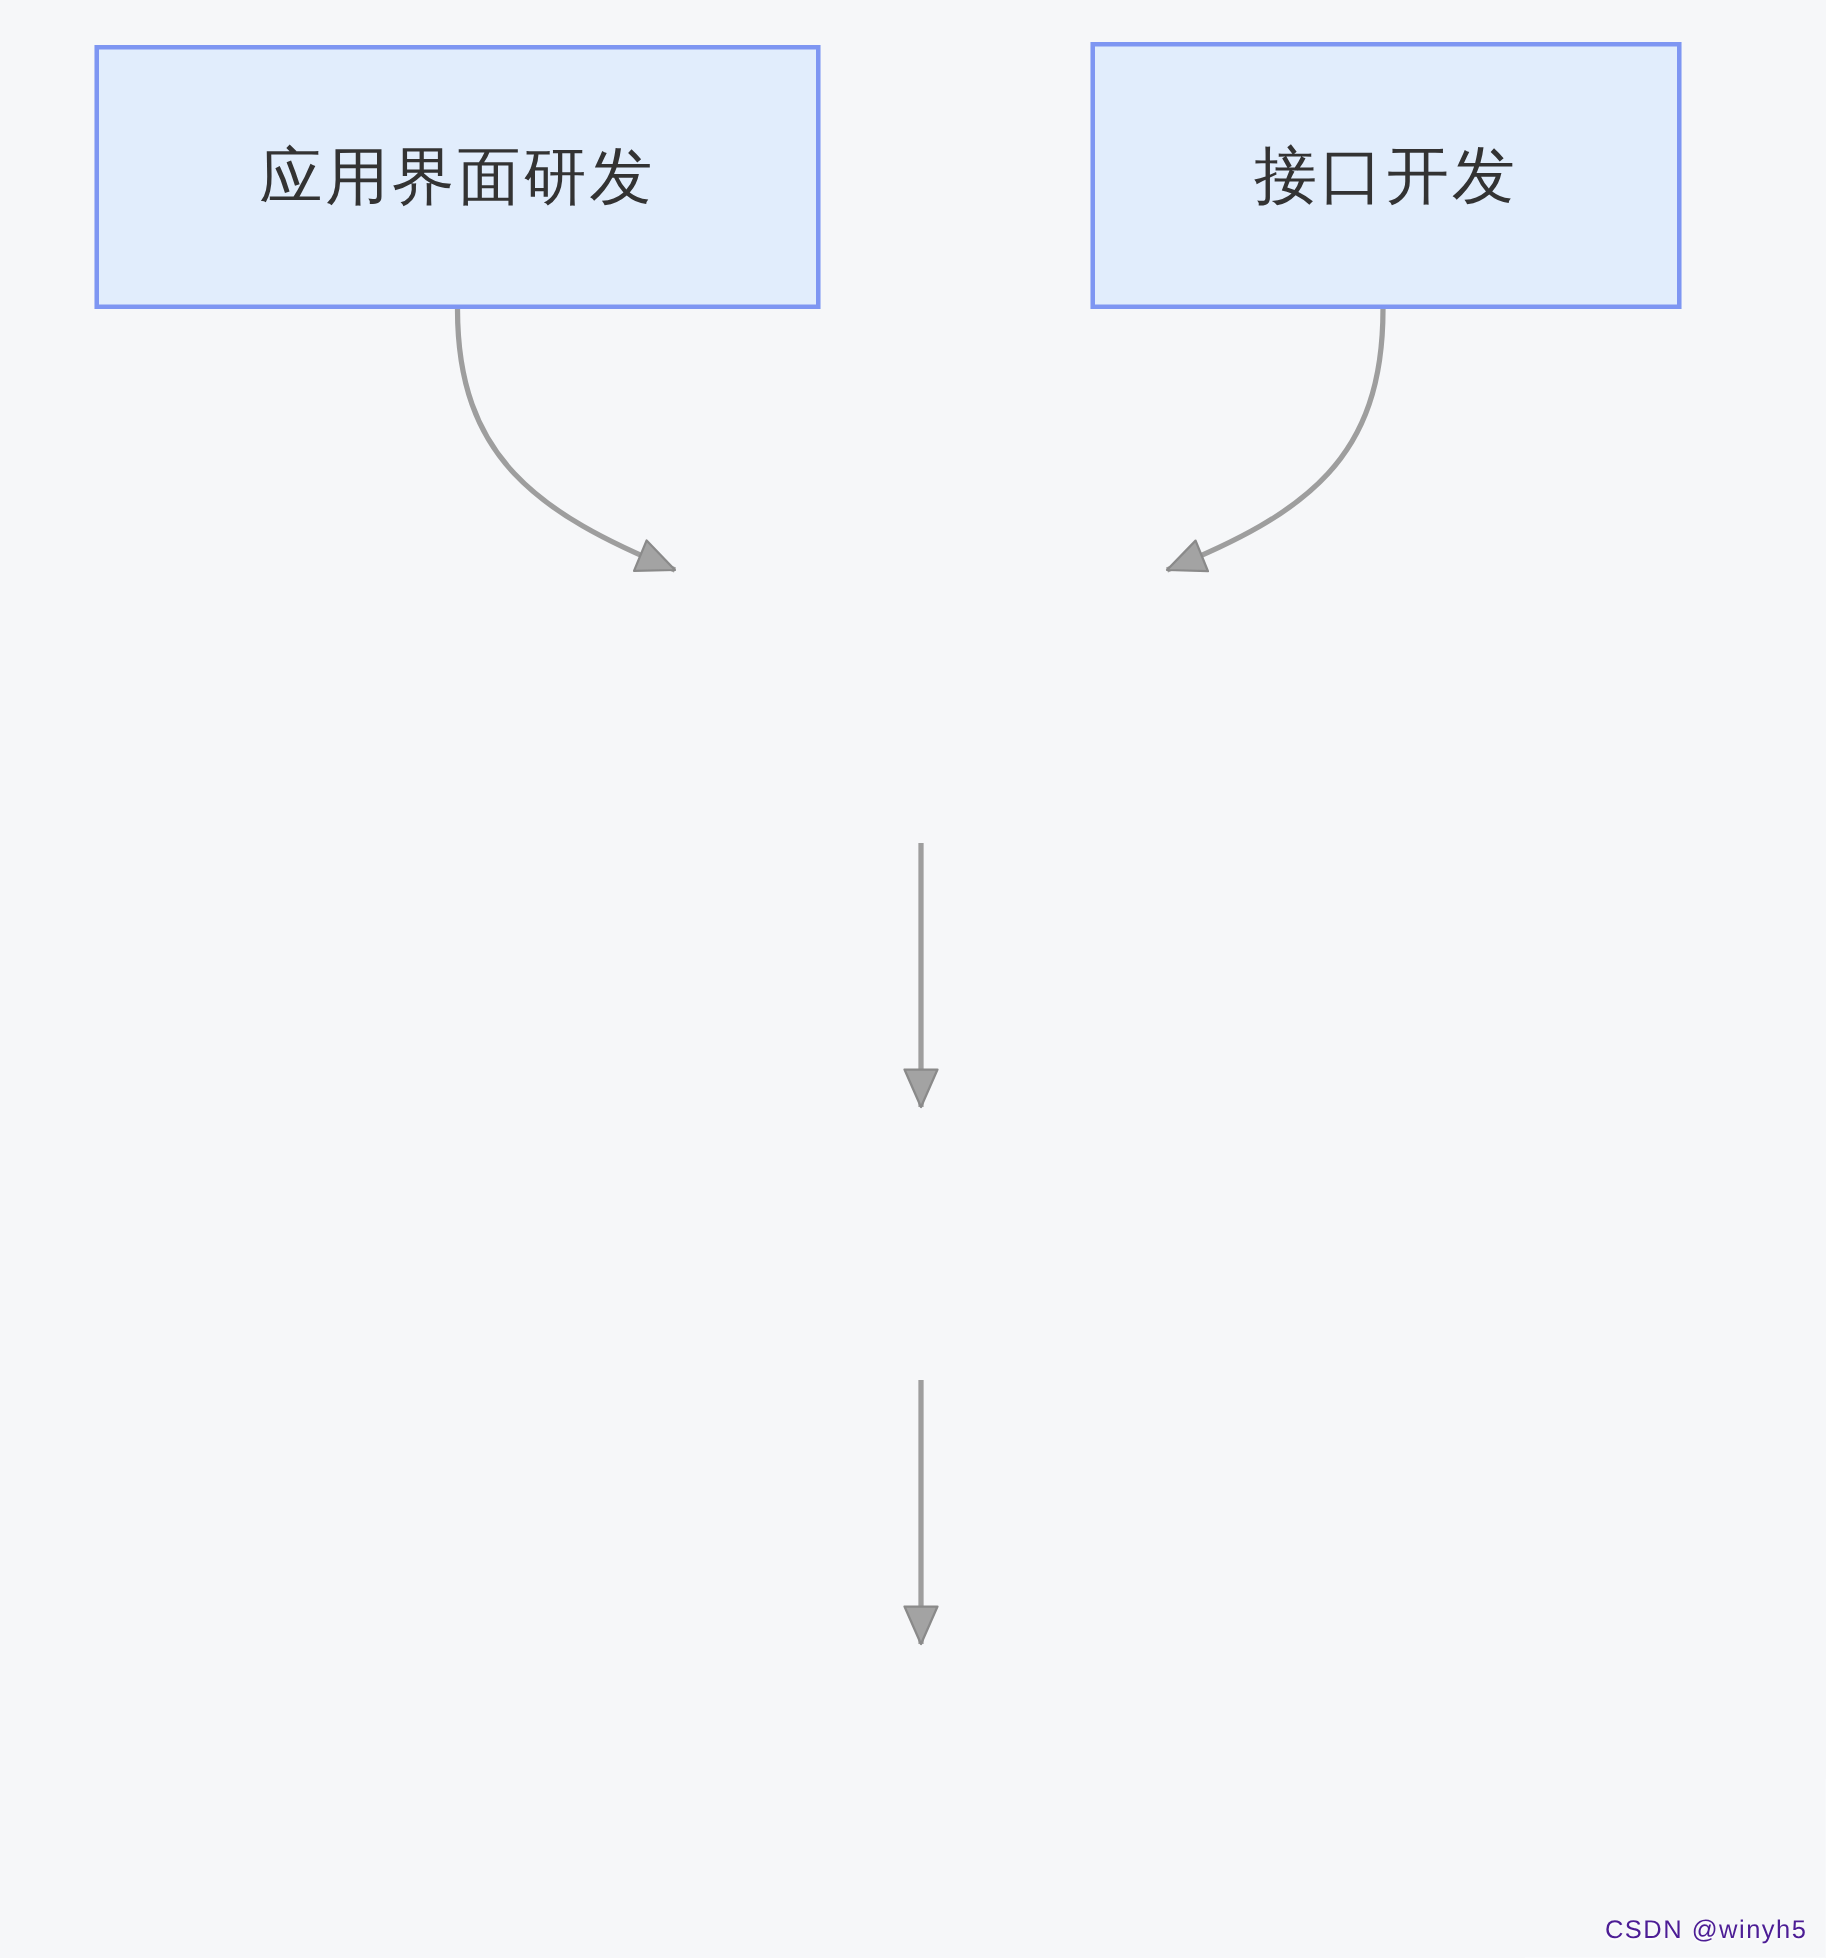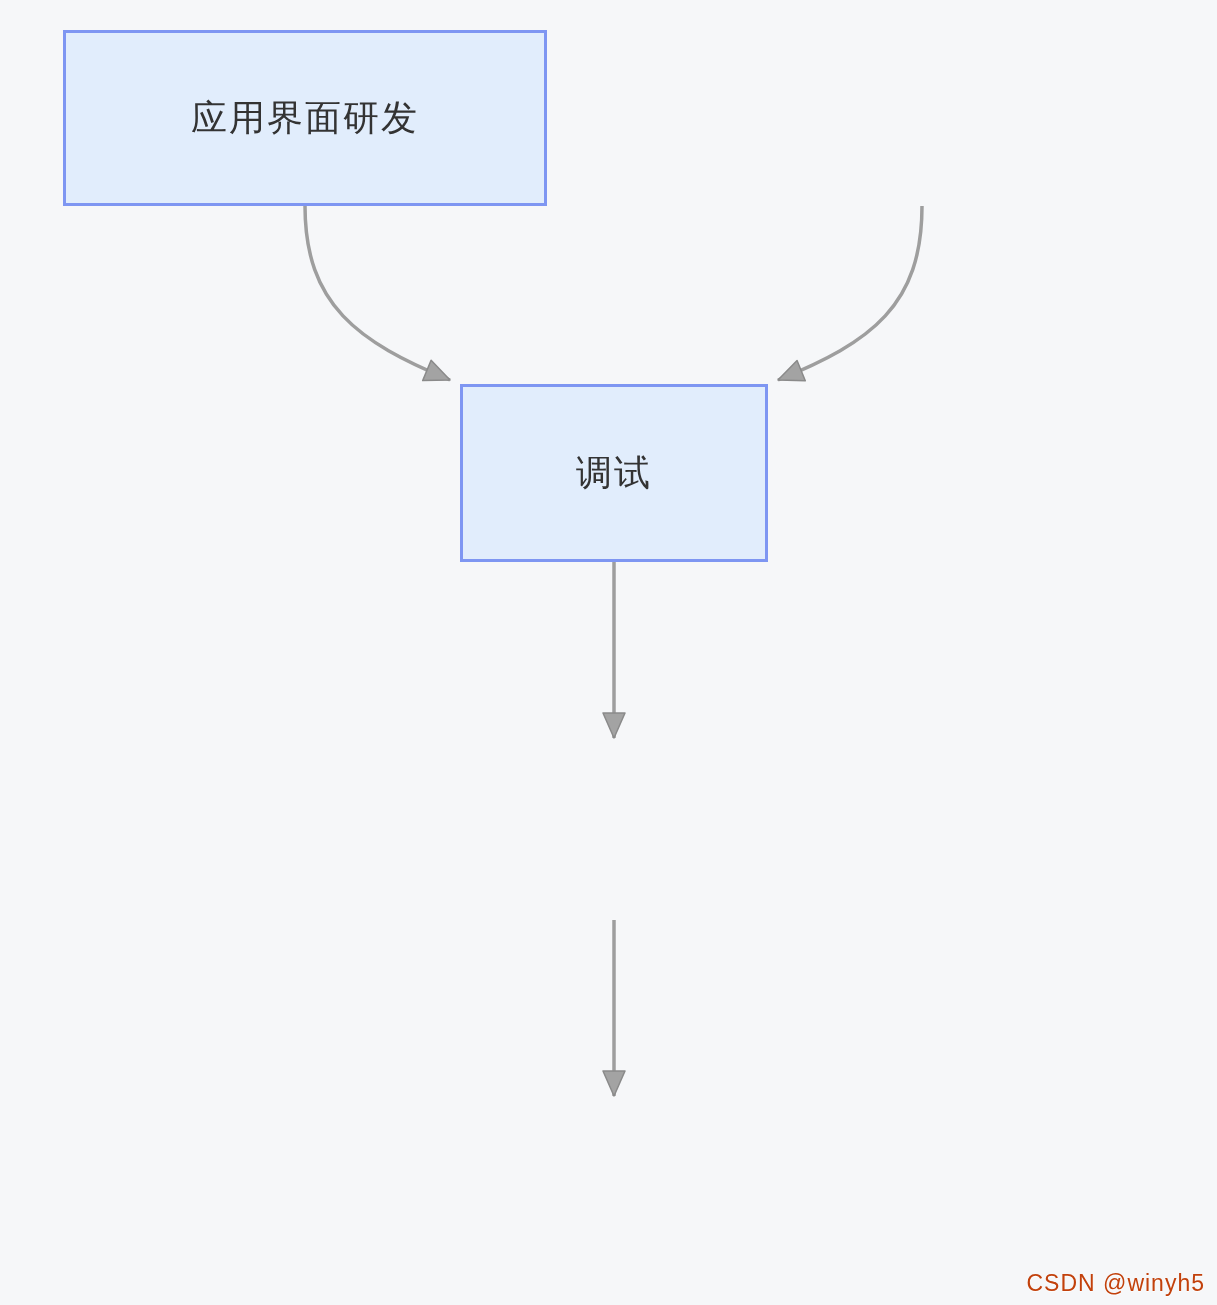"应用界面研发" .node { font-size: 36px -> 42px }
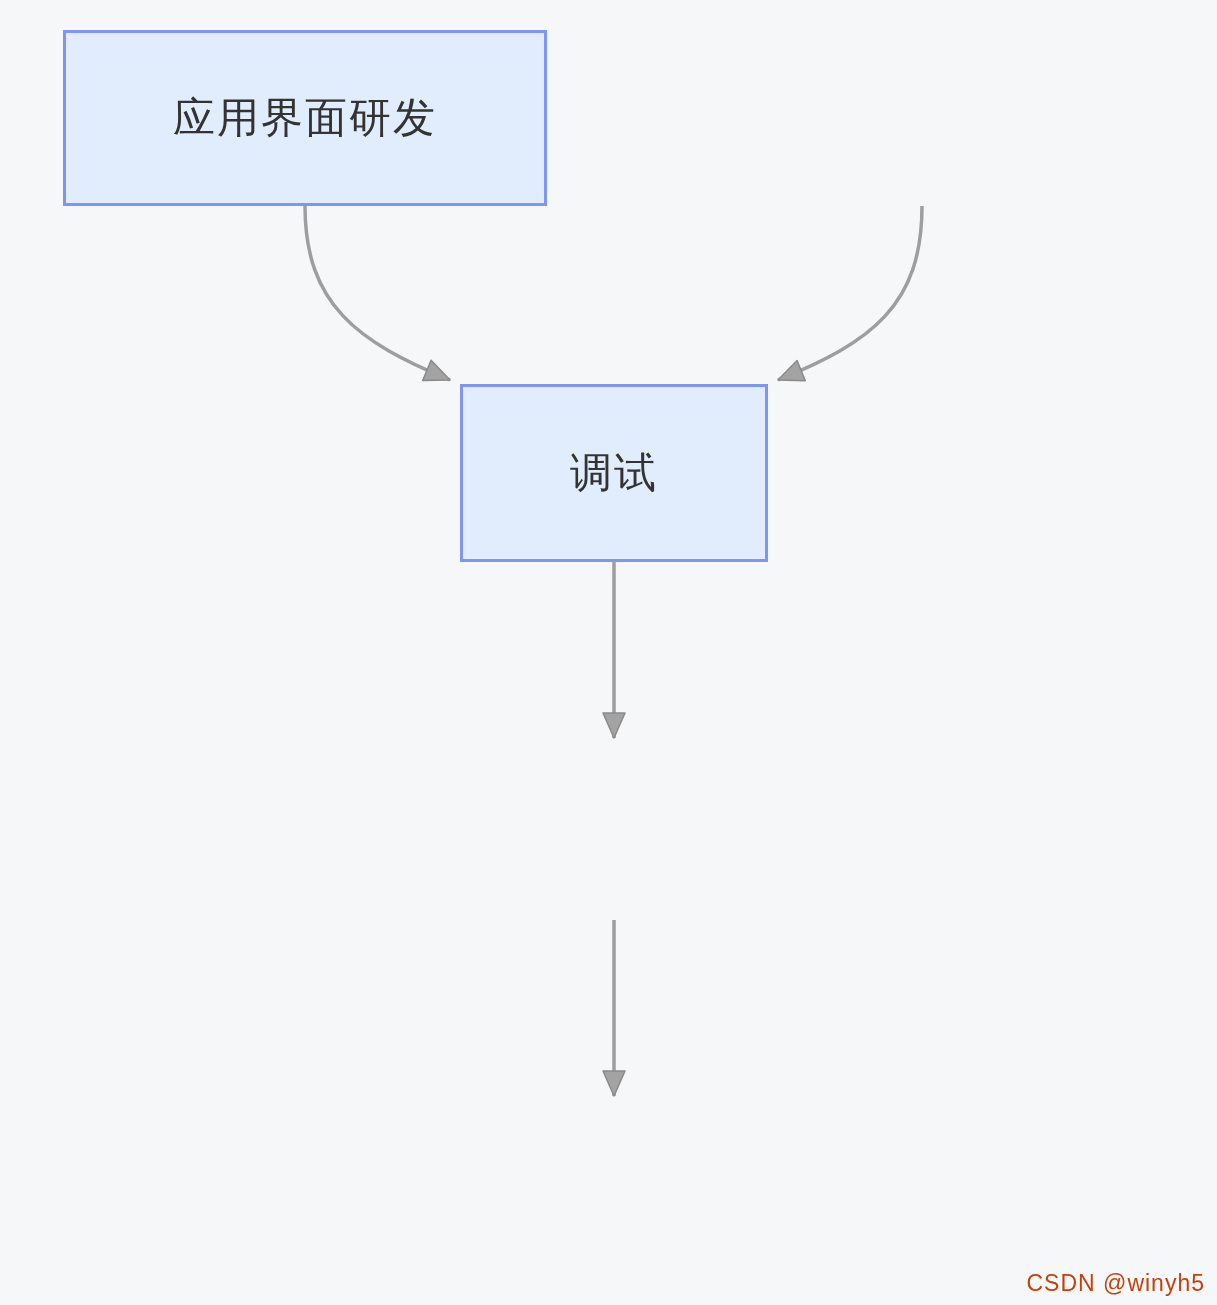"接口开发" div.node { html: none -> <div> <span>接口开发</span> </div> }
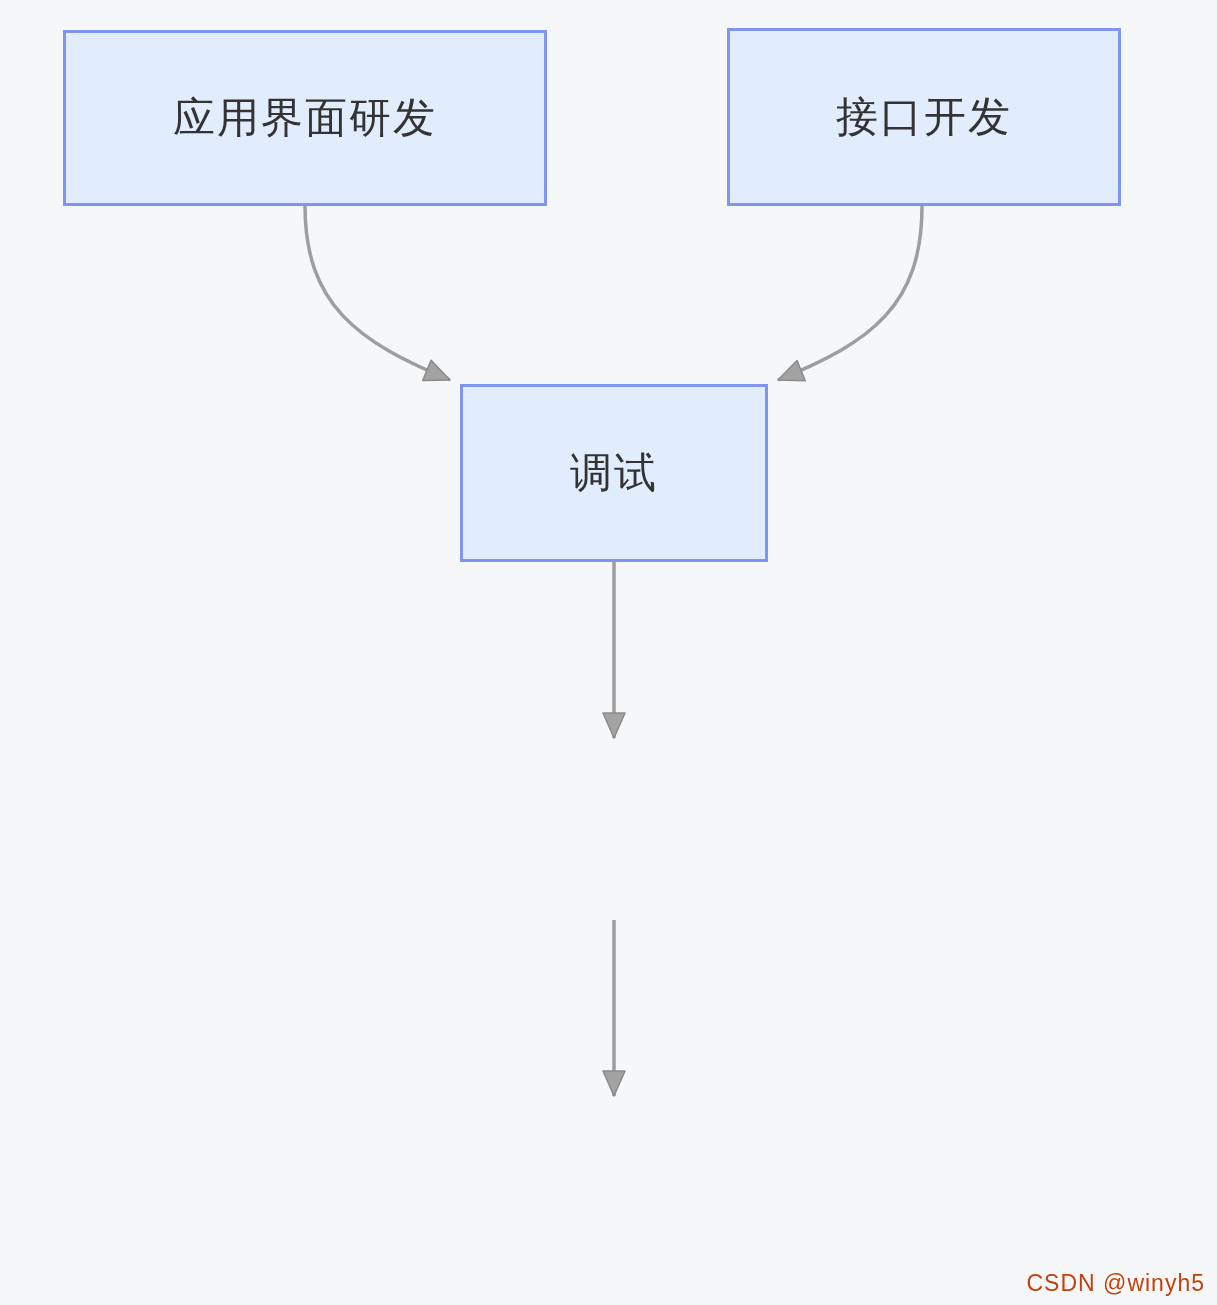"调试" div.node { html: <div> <span>调试</span> </div> -> none }
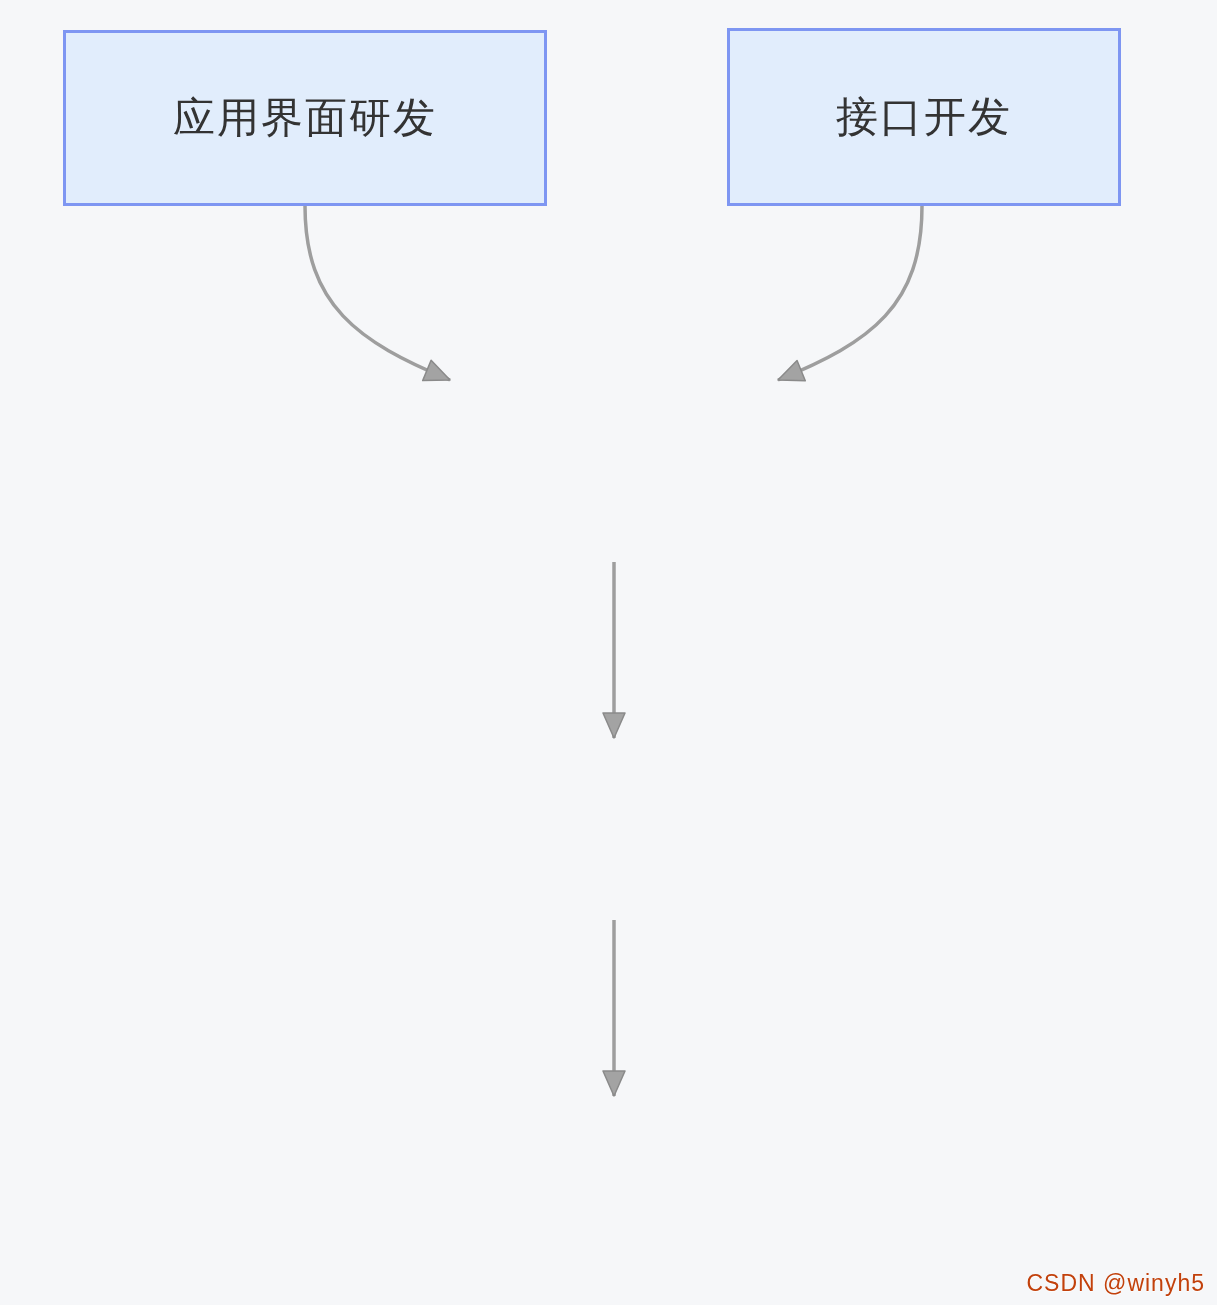"CSDN @winyh5" .watermark { color: #c2410c -> #4c1d95; font-size: 23px -> 17px }
